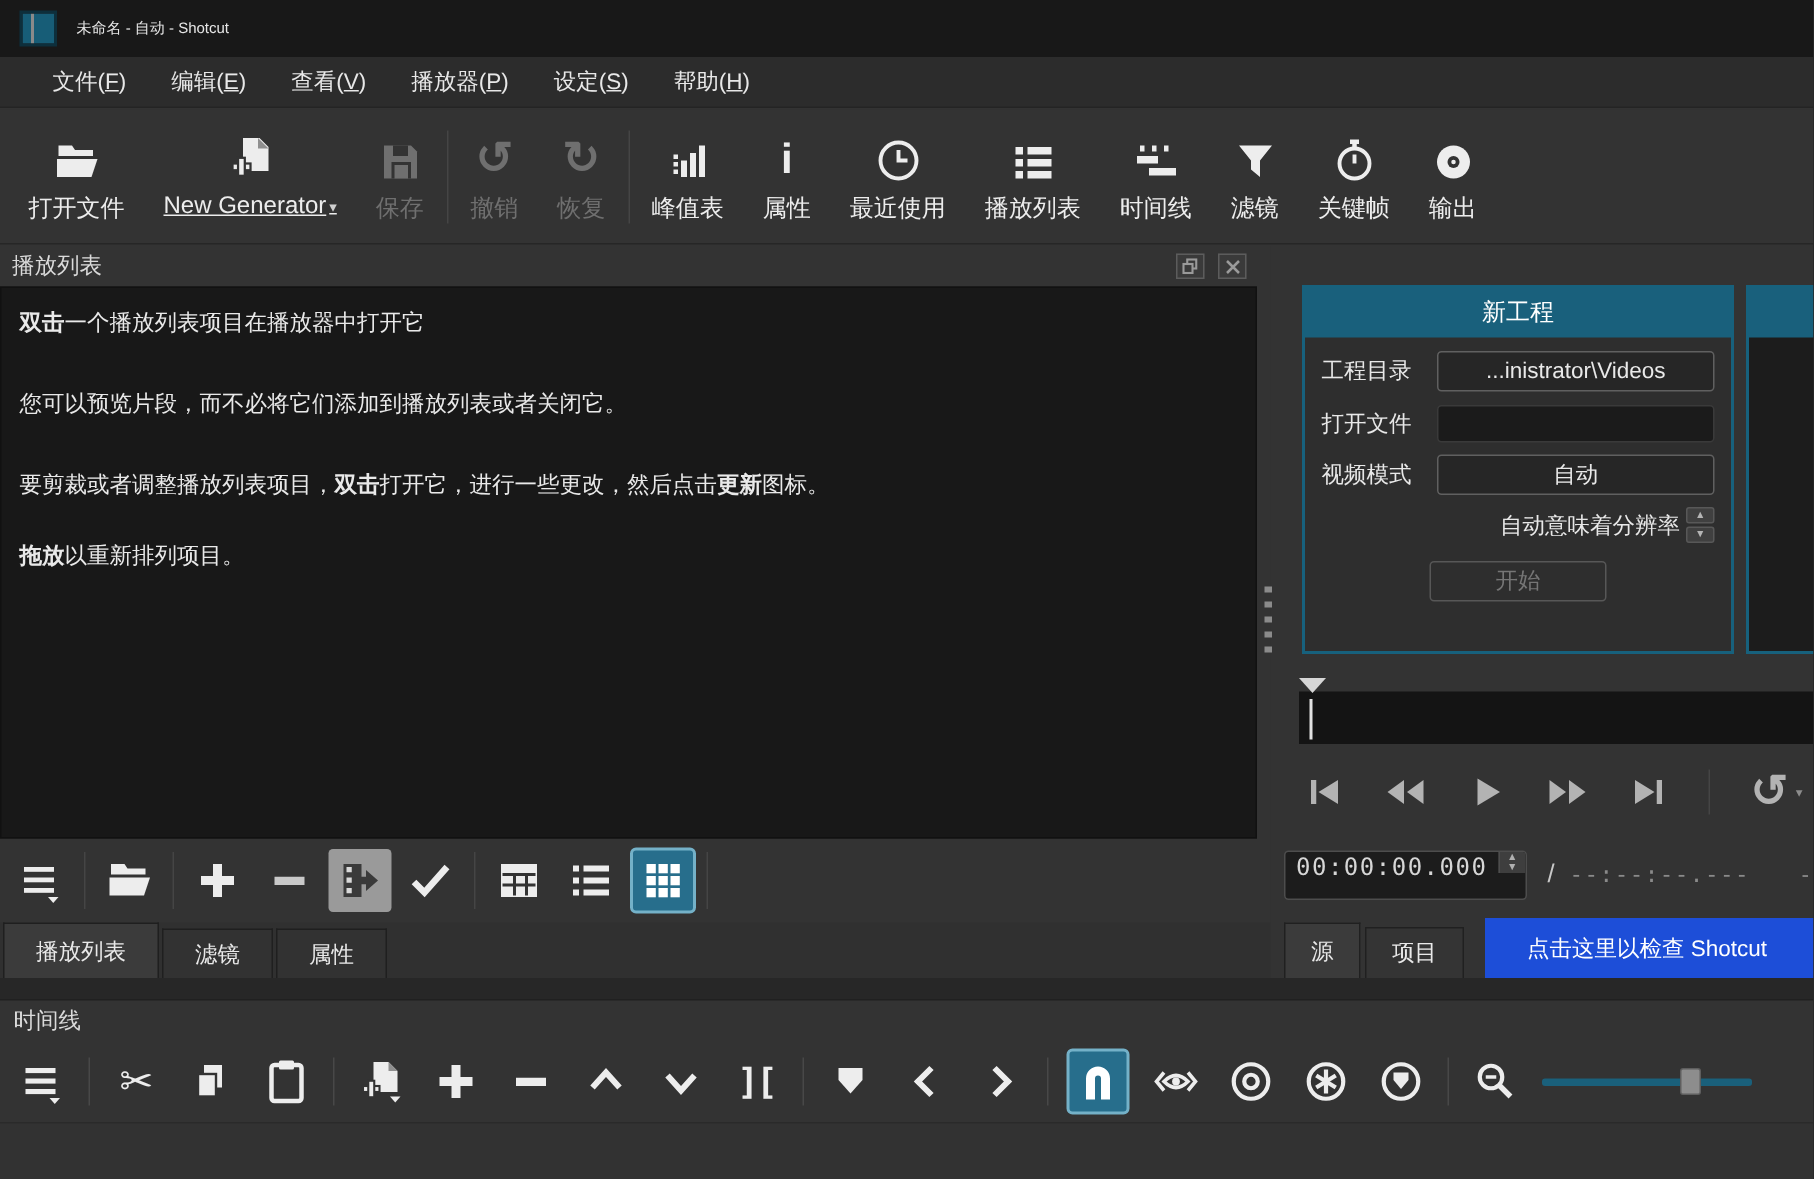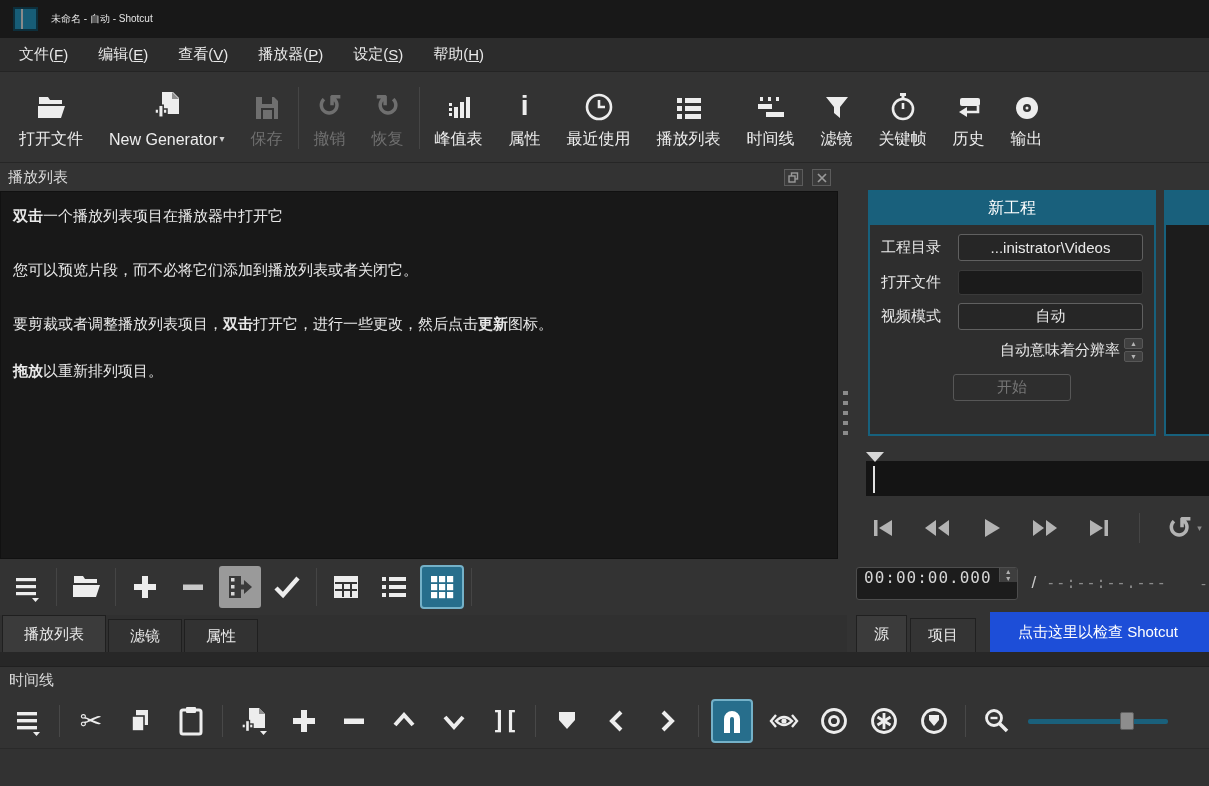"文件(" .menubar { padding-left: 4px -> 20px }
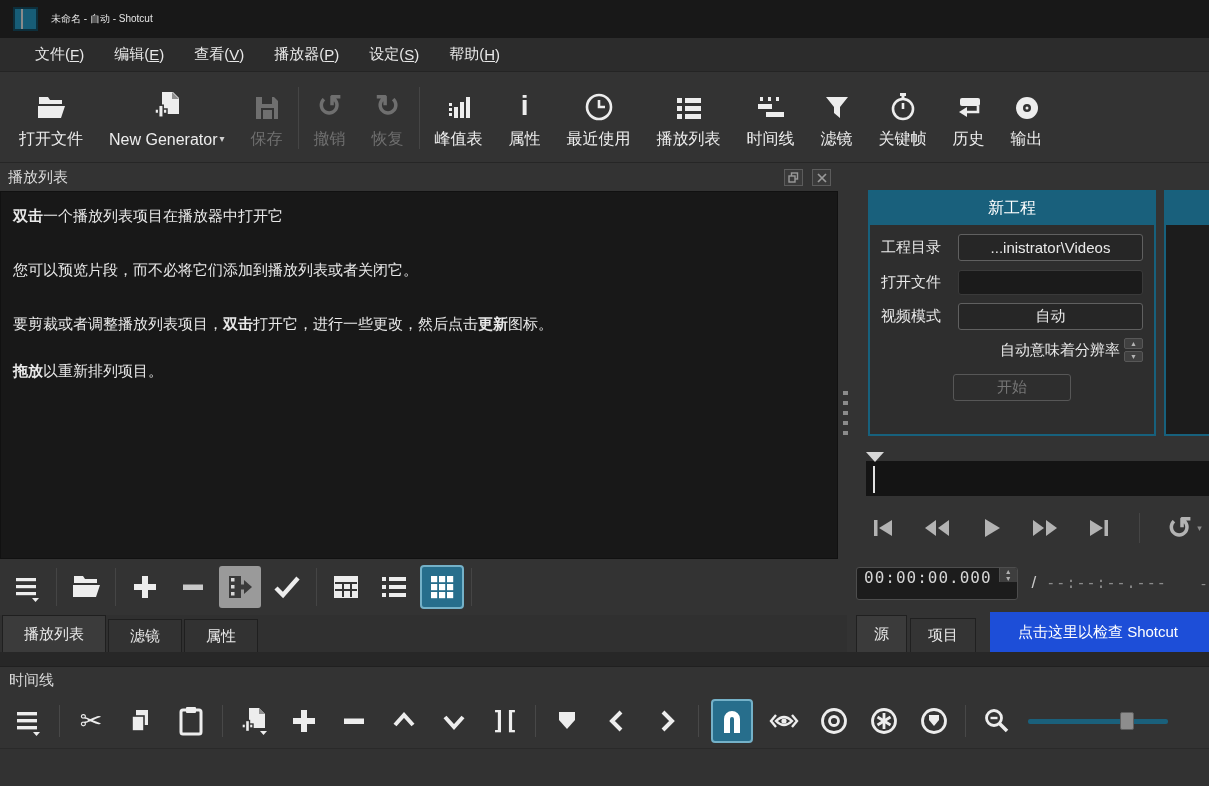"New Generator" .lblwrap { align-items: flex-end -> flex-start; text-decoration: none -> underline }
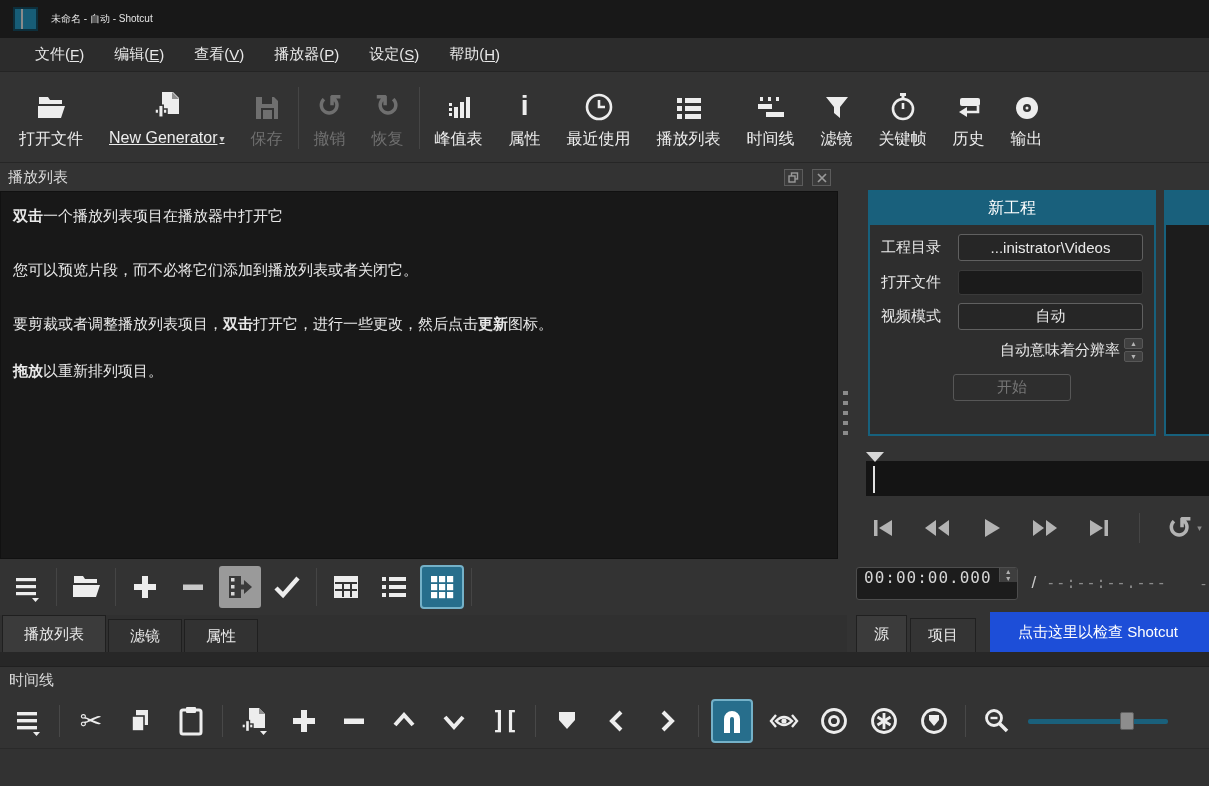"历史" div.tool { html: <div> <span> <svg> <rect></rect> <path></path> <polygon></polygon> </svg> </span> <span>历史</span> </div> -> none }
